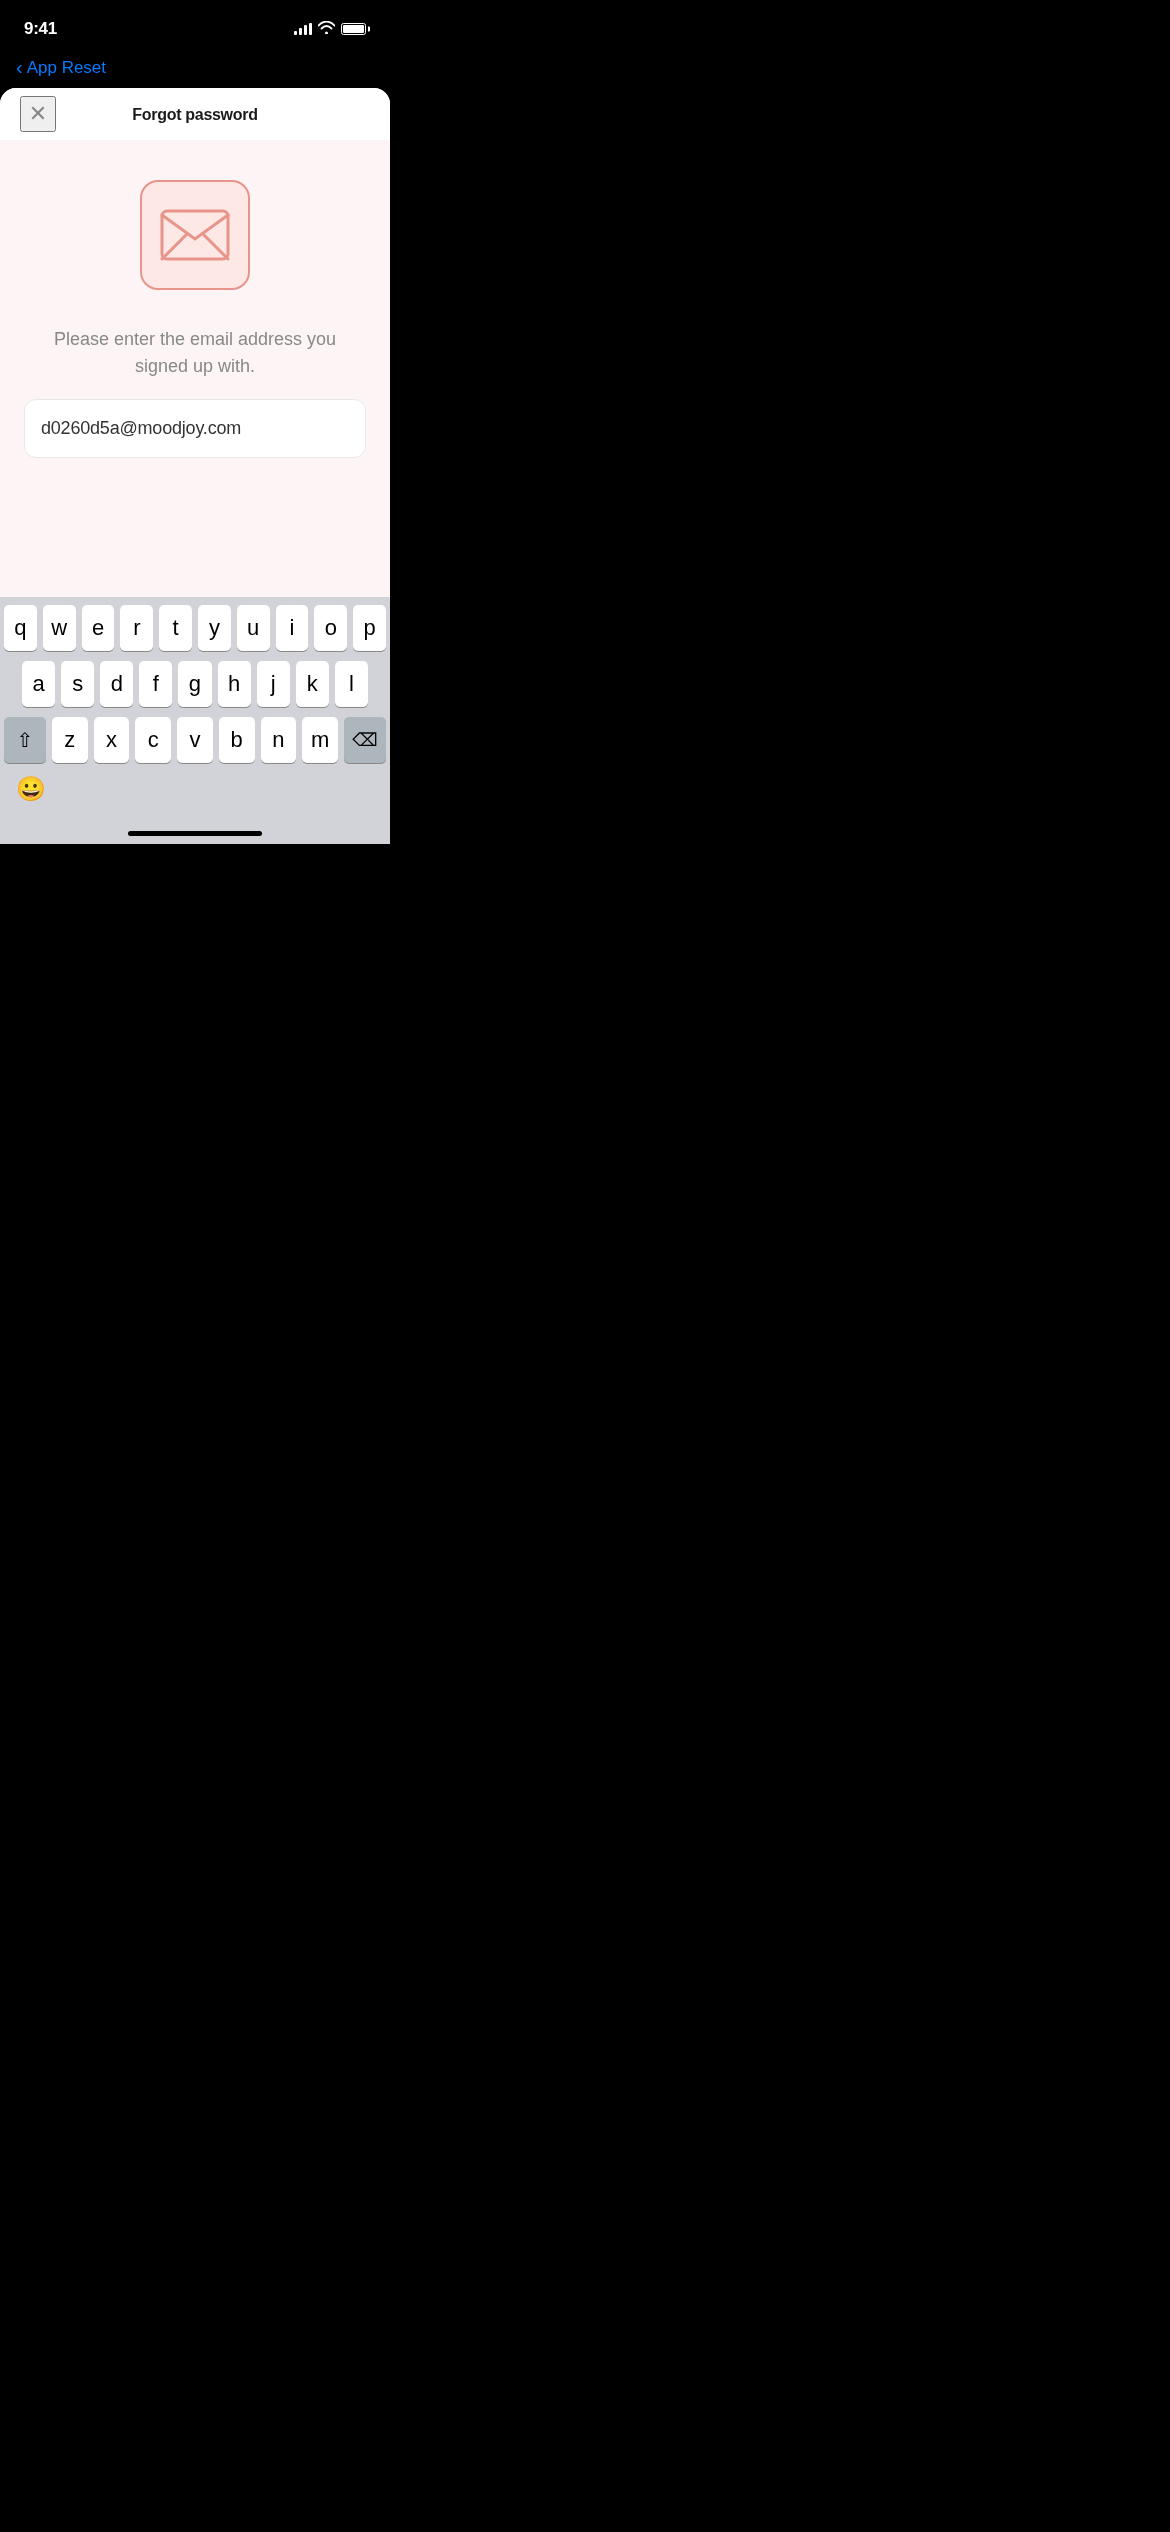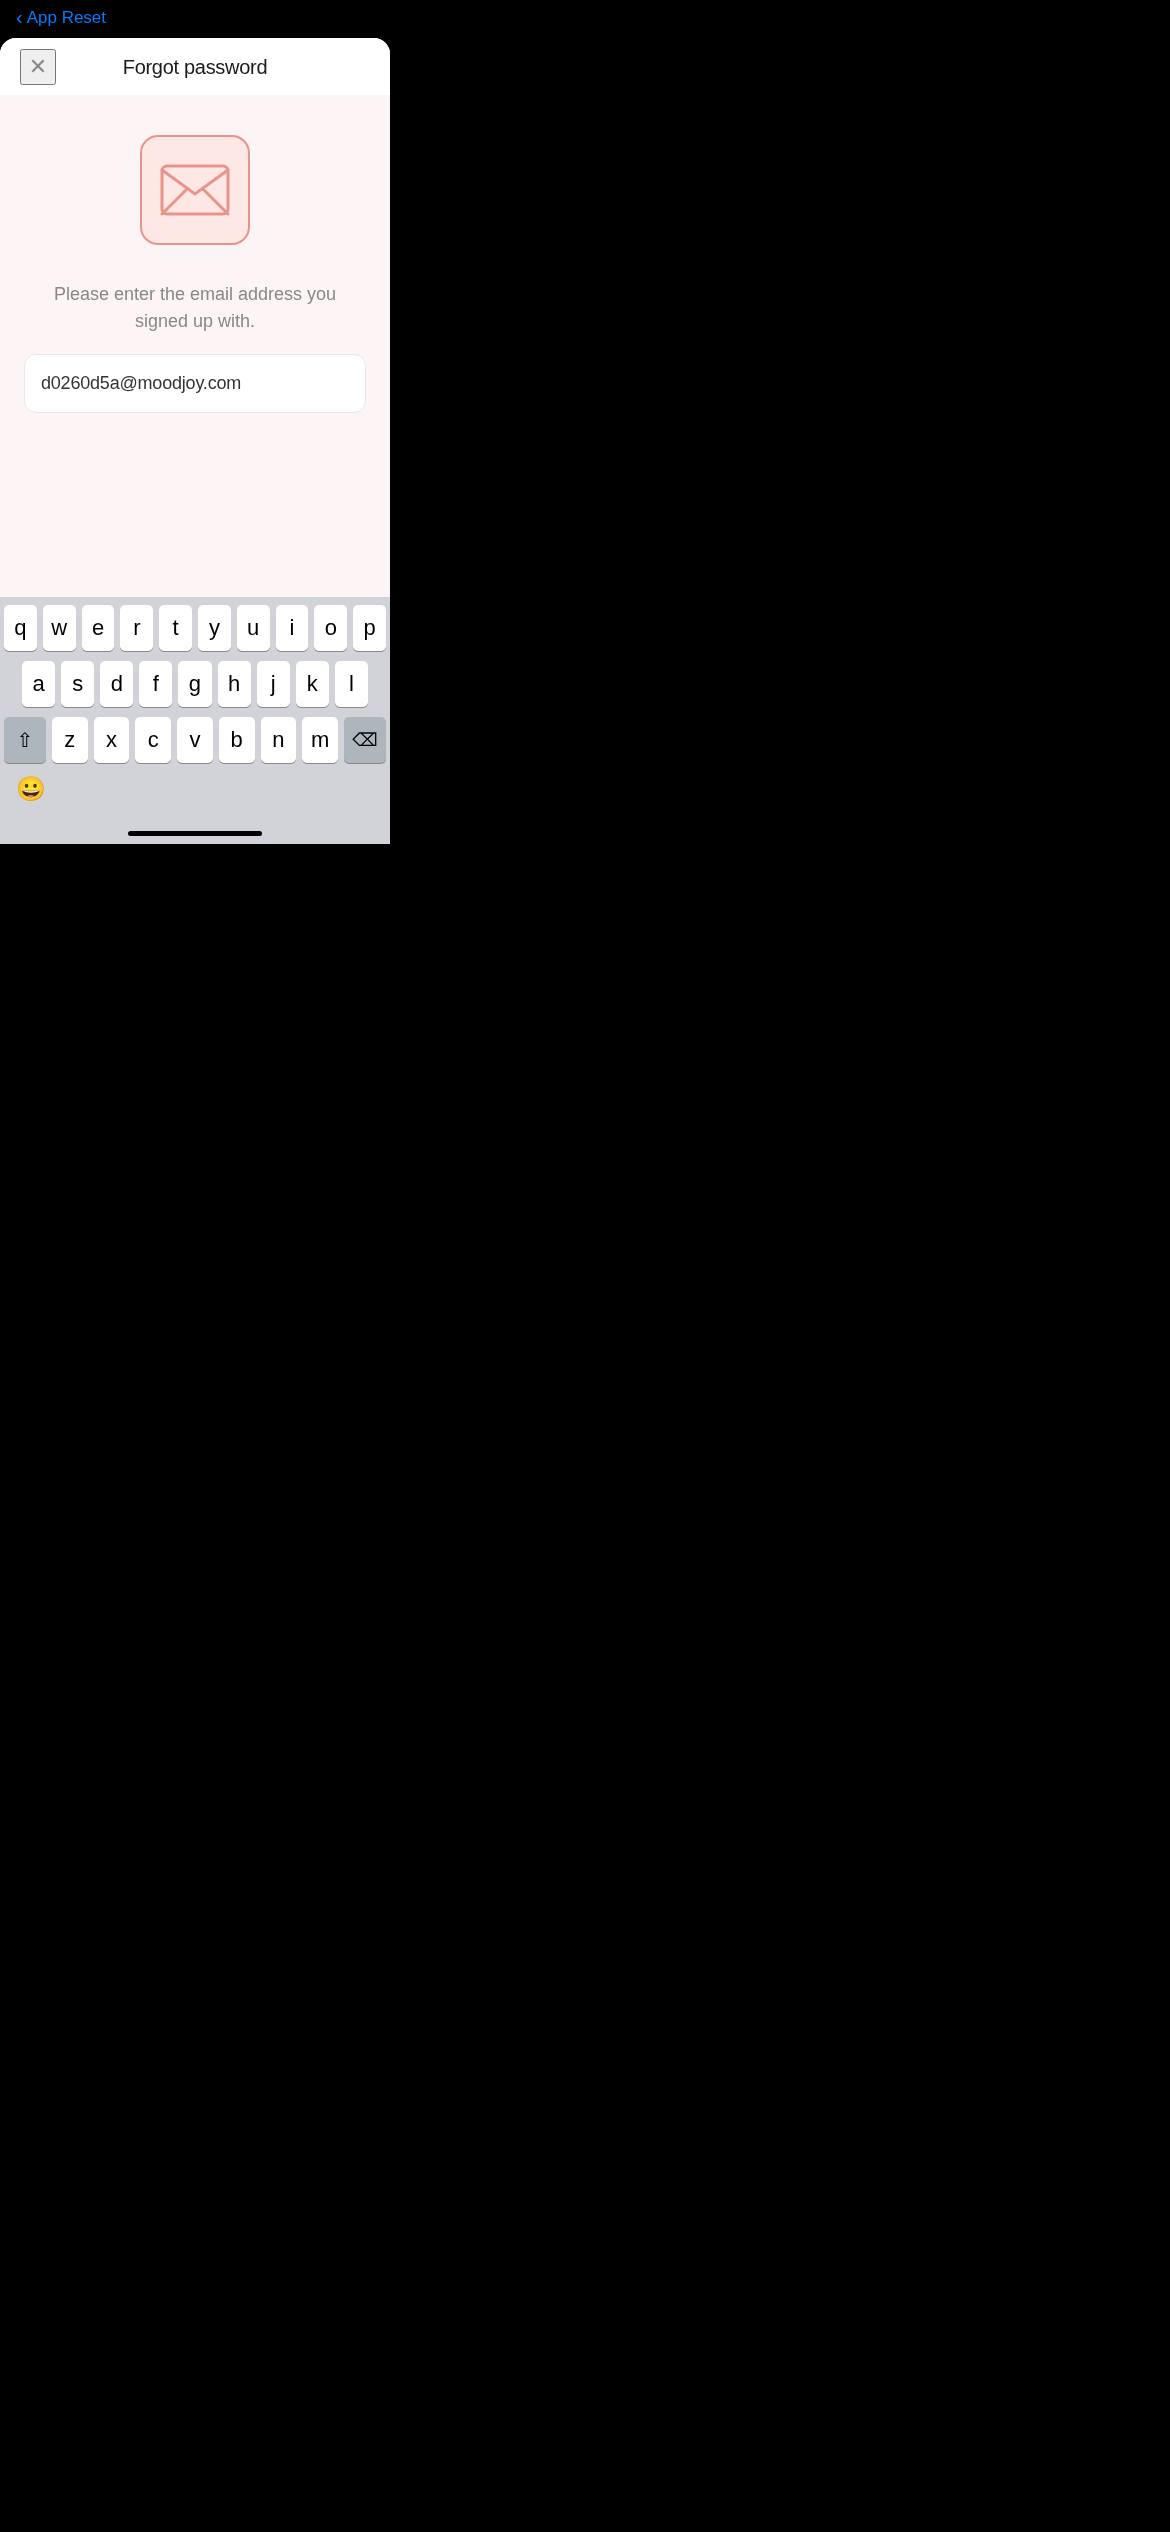"9:41" div.status-bar { html: none -> <div> <span>9:41</span> <div> <div> <div></div> <div></div> <div></div> <div></div> </div> <span> <svg> <path></path> <path></path> <path></path> </svg> </span> <div> <div></div> </div> </div> </div> }
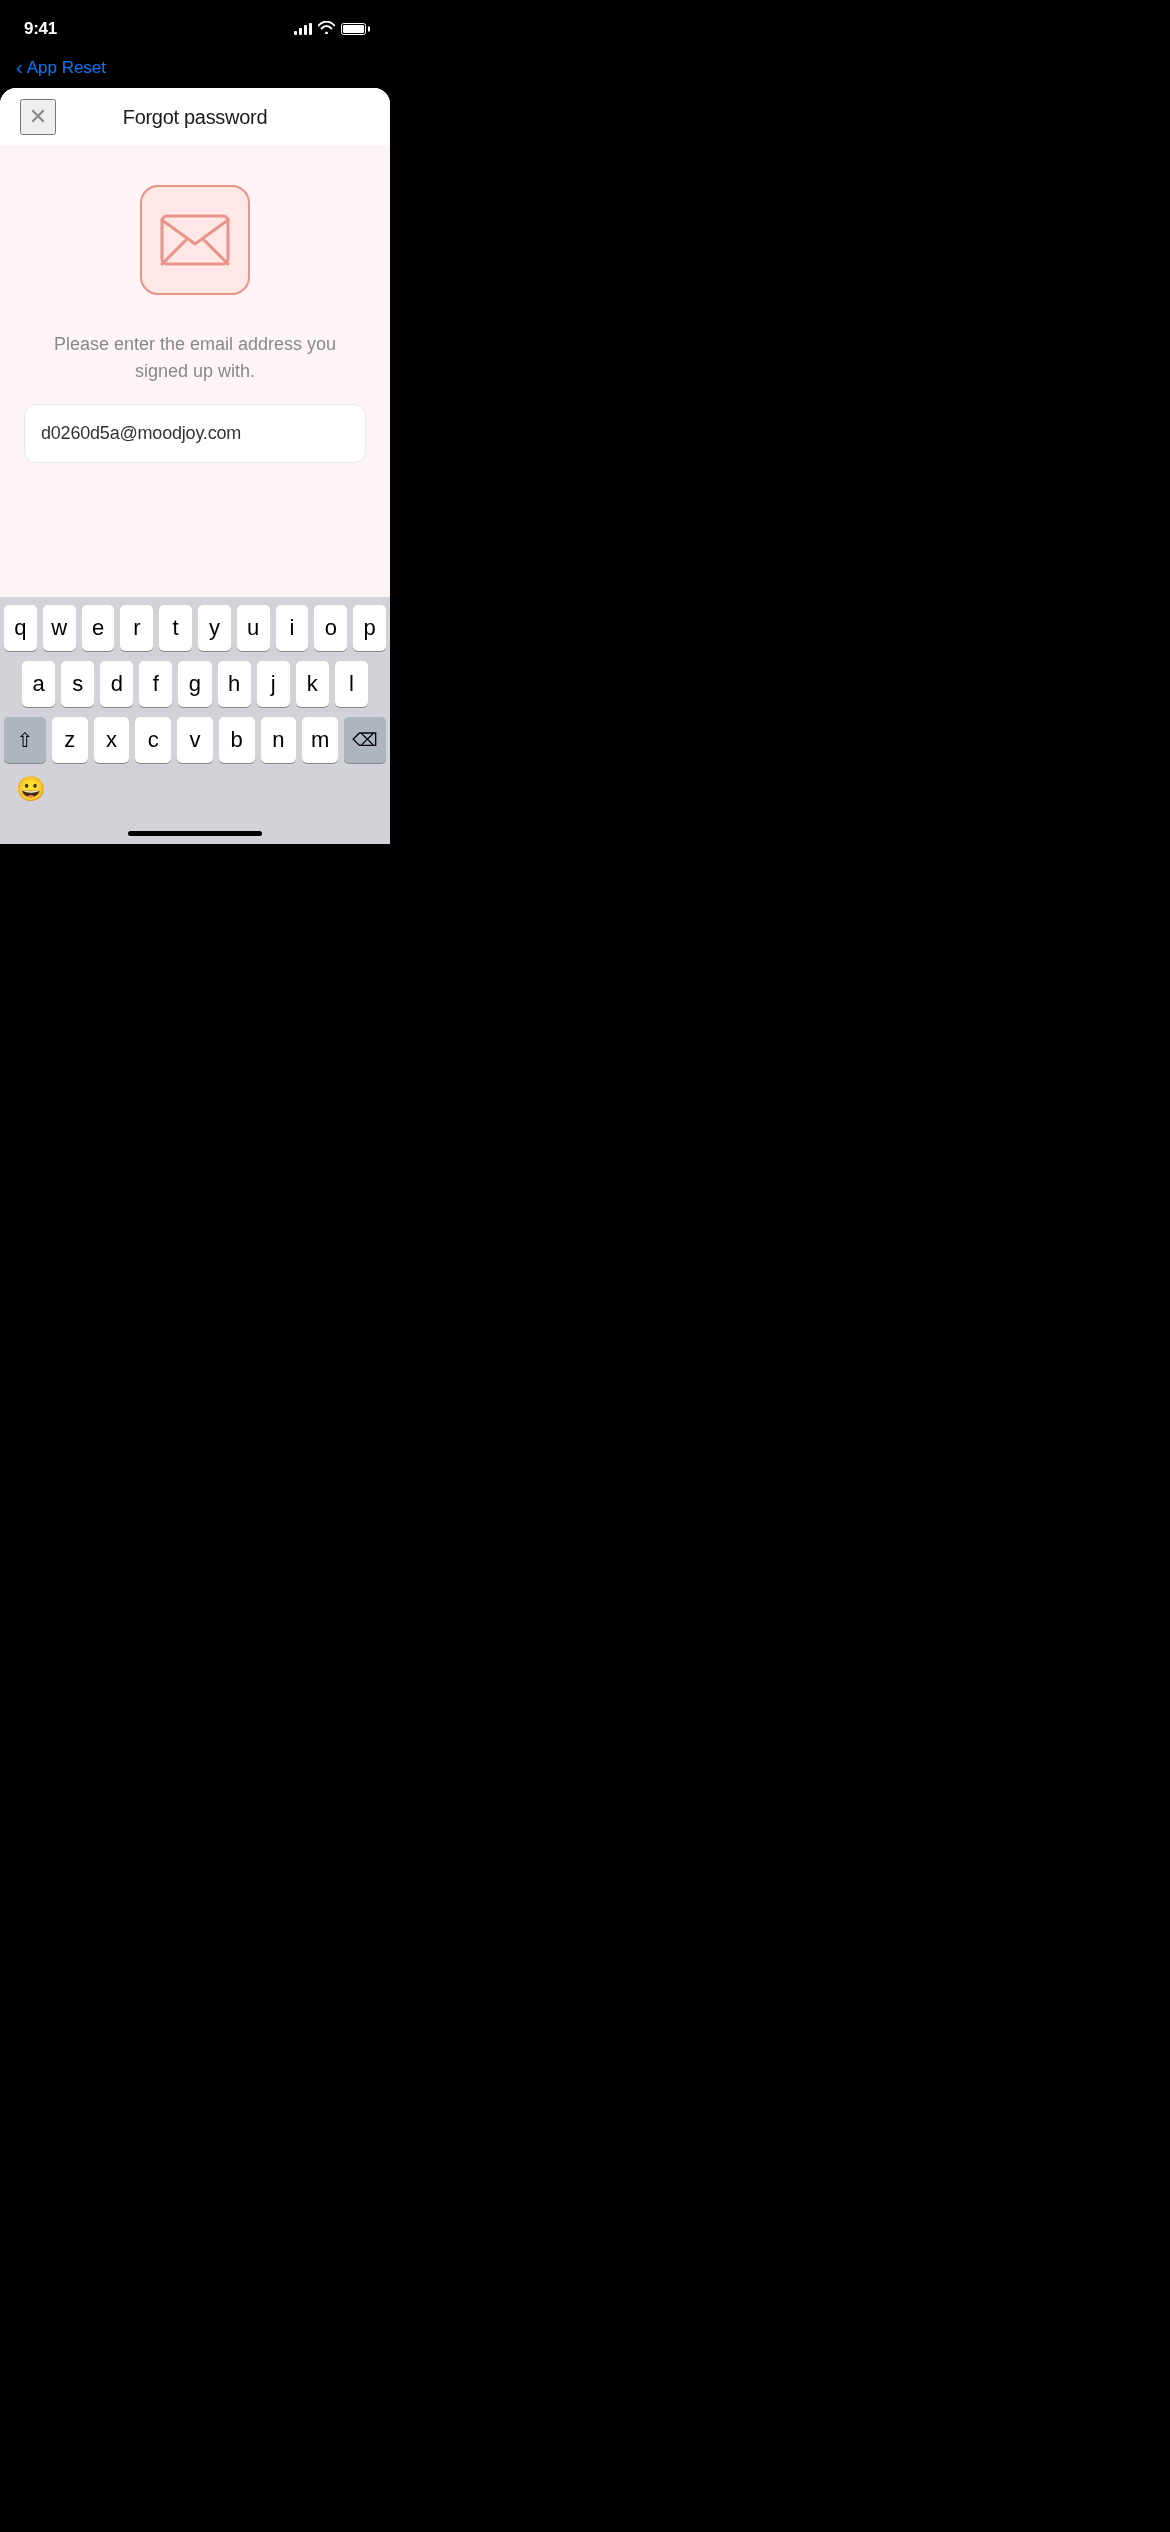"Forgot password" .modal-title { font-size: 20px -> 16px; font-weight: 400 -> 700 }
